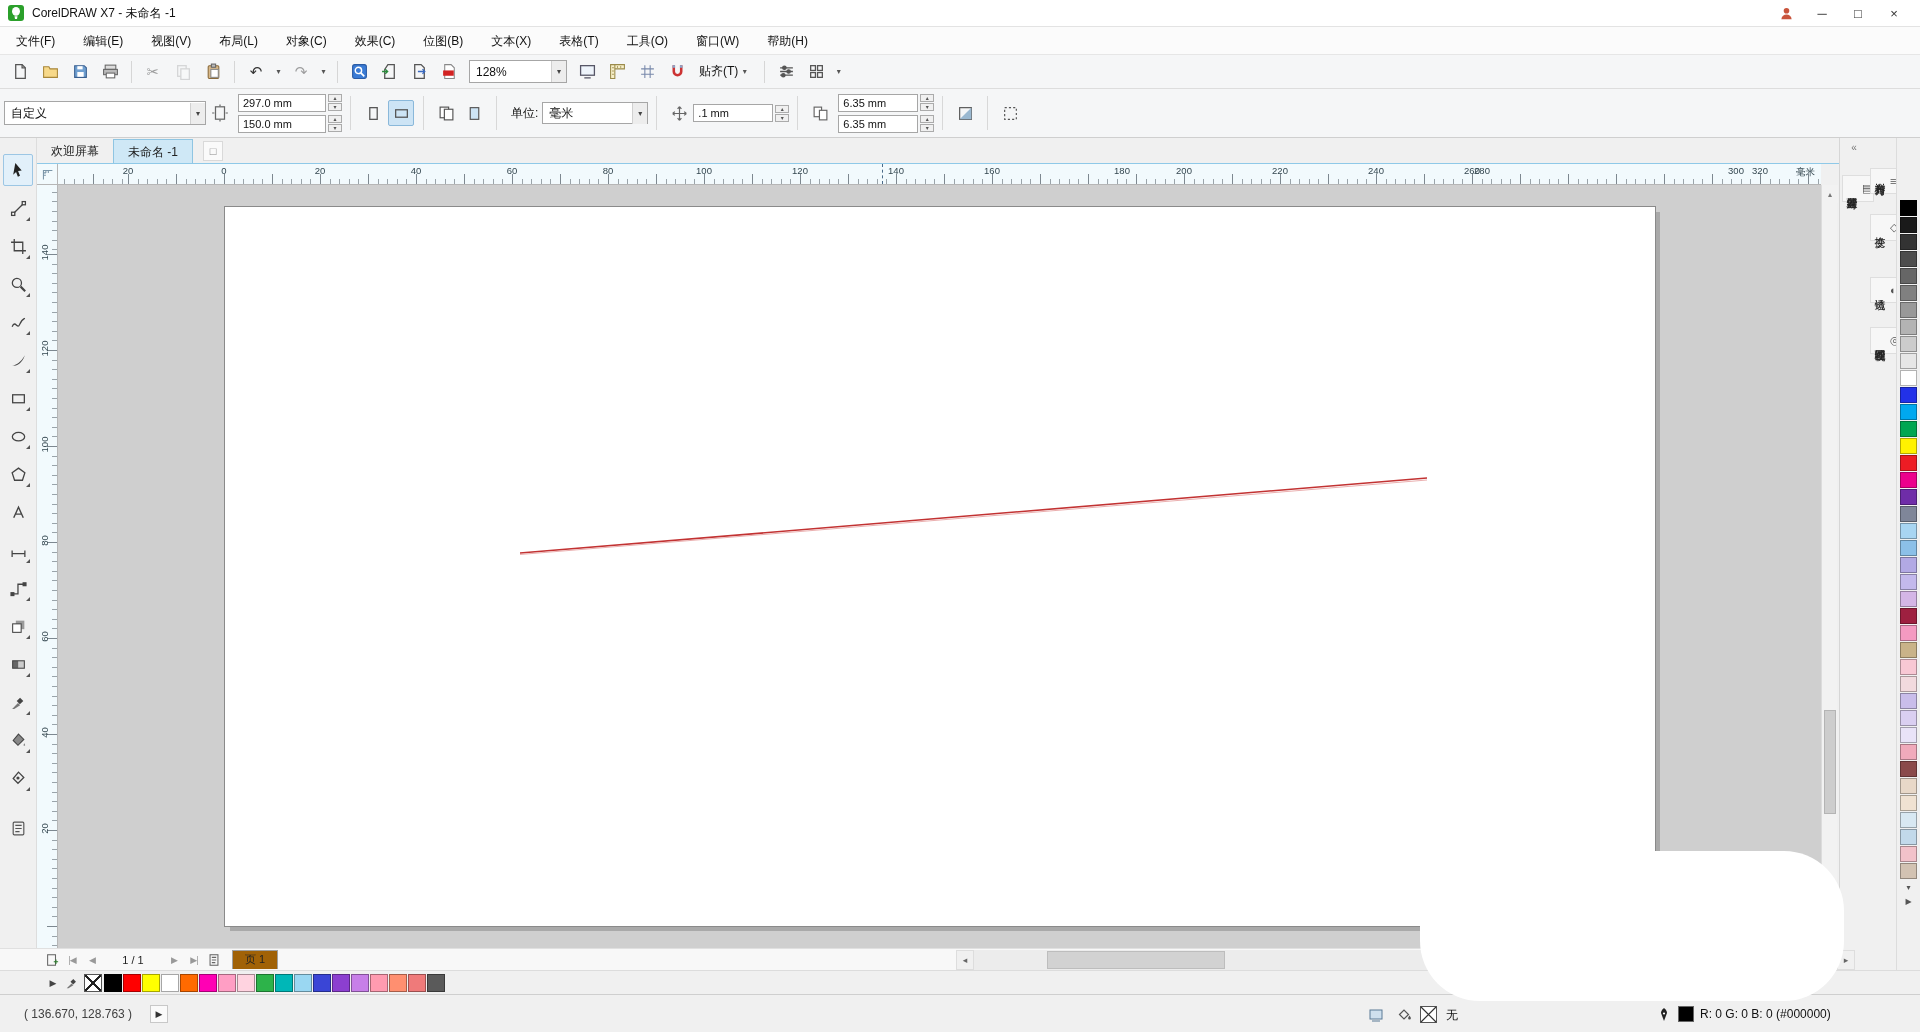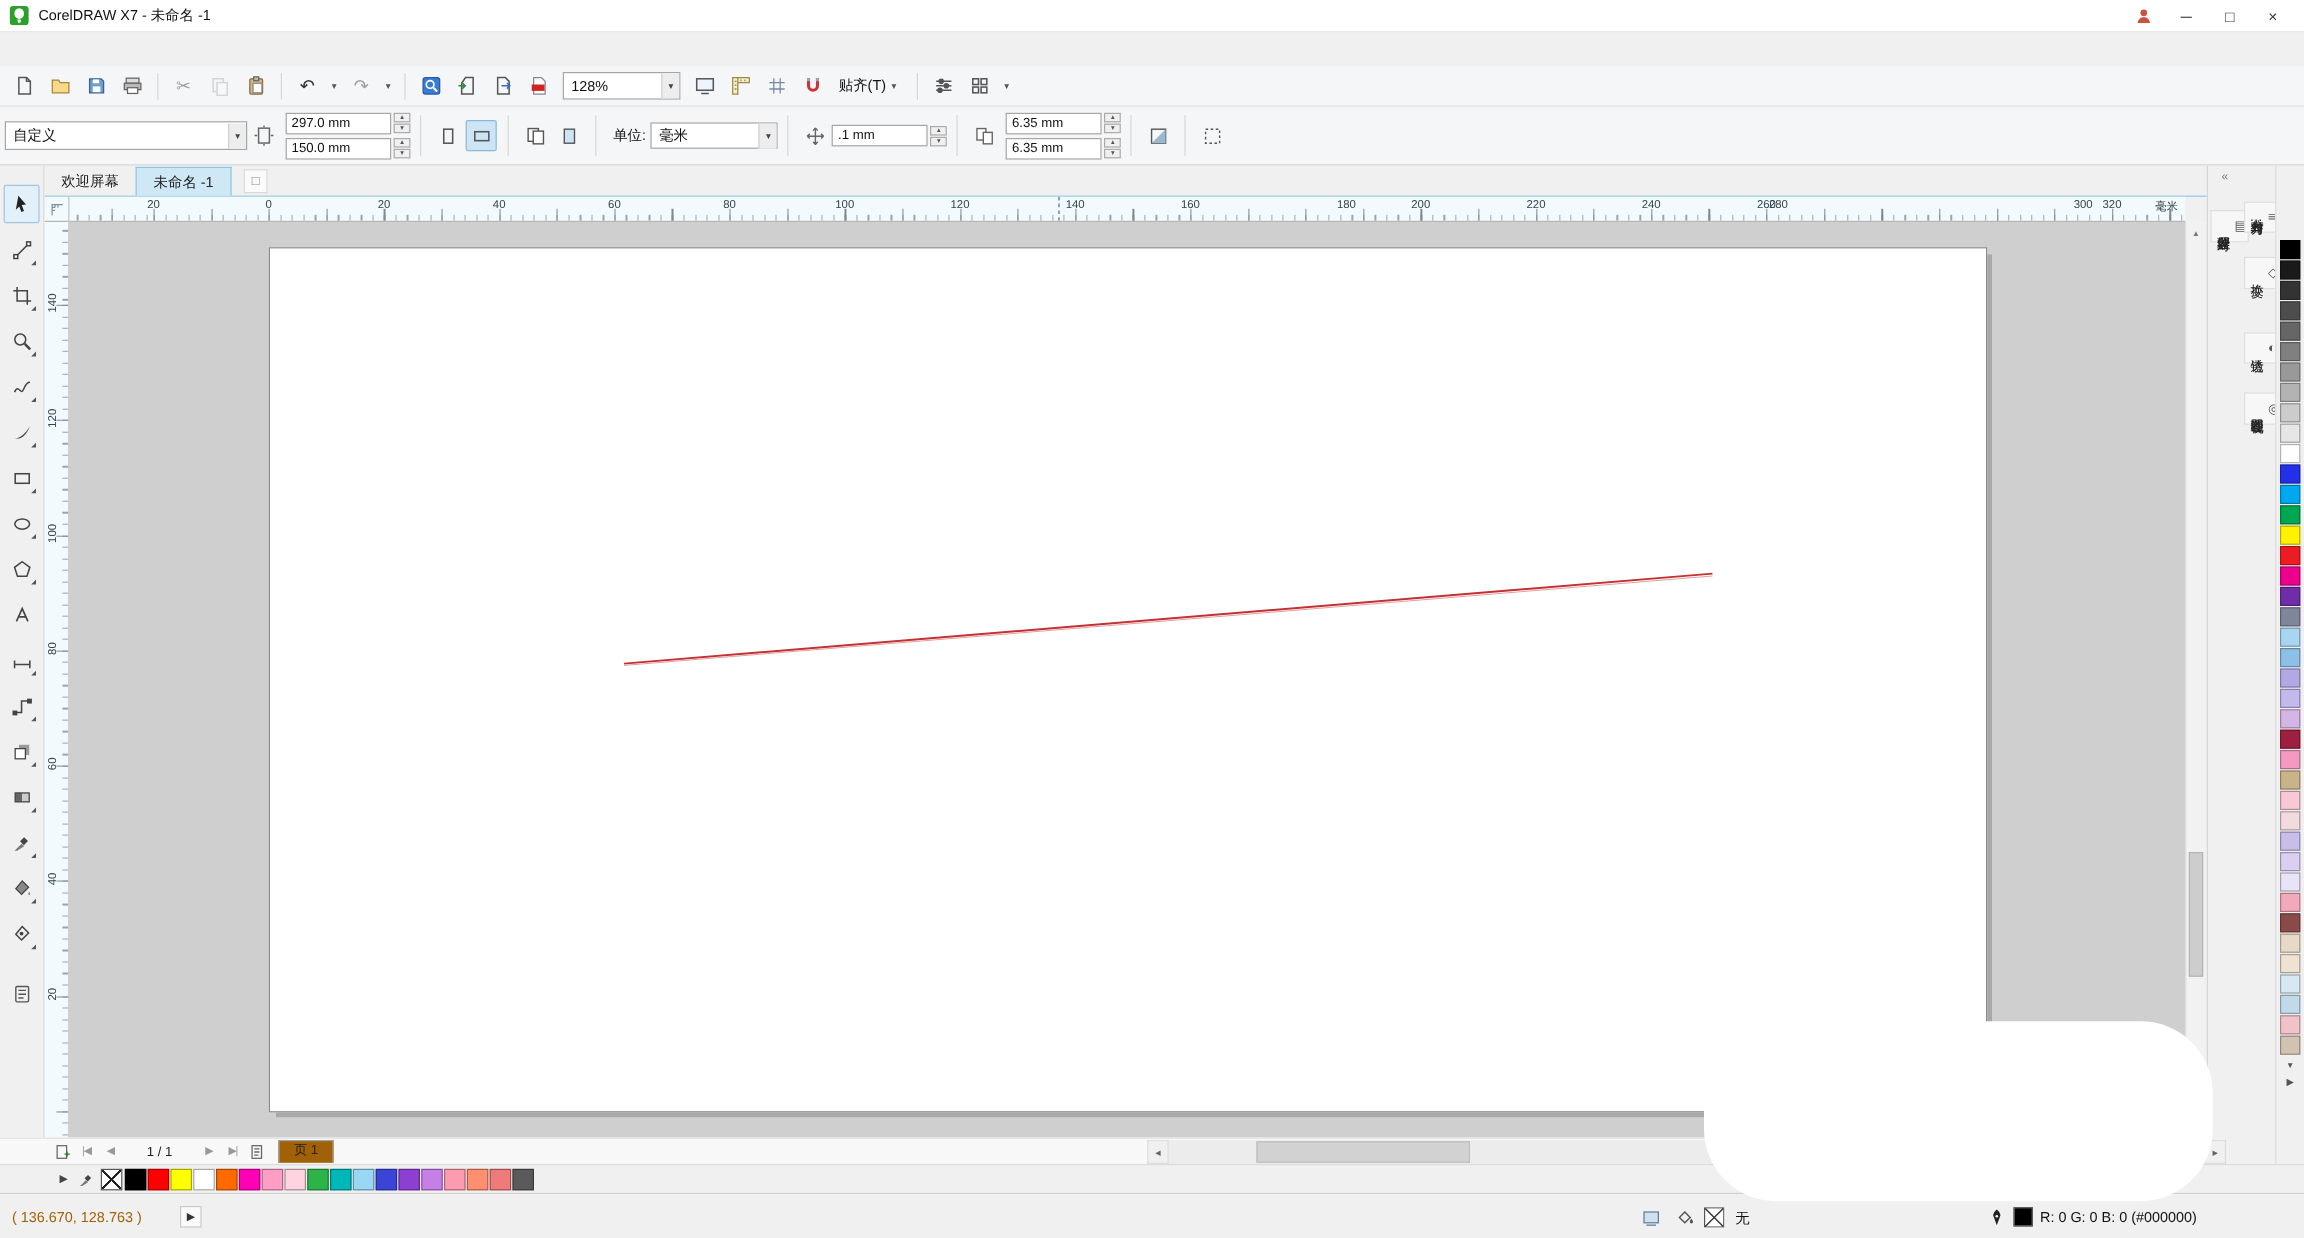"文件(F)" div.abs { html: none -> <div> <span>文件(F)</span> <span>编辑(E)</span> <span>视图(V)</span> <span>布局(L)</span> <span>对象(C)</span> <span>效果(C)</span> <span>位图(B)</span> <span>文本(X)</span> <span>表格(T)</span> <span>工具(O)</span> <span>窗口(W)</span> <span>帮助(H)</span> </div> }
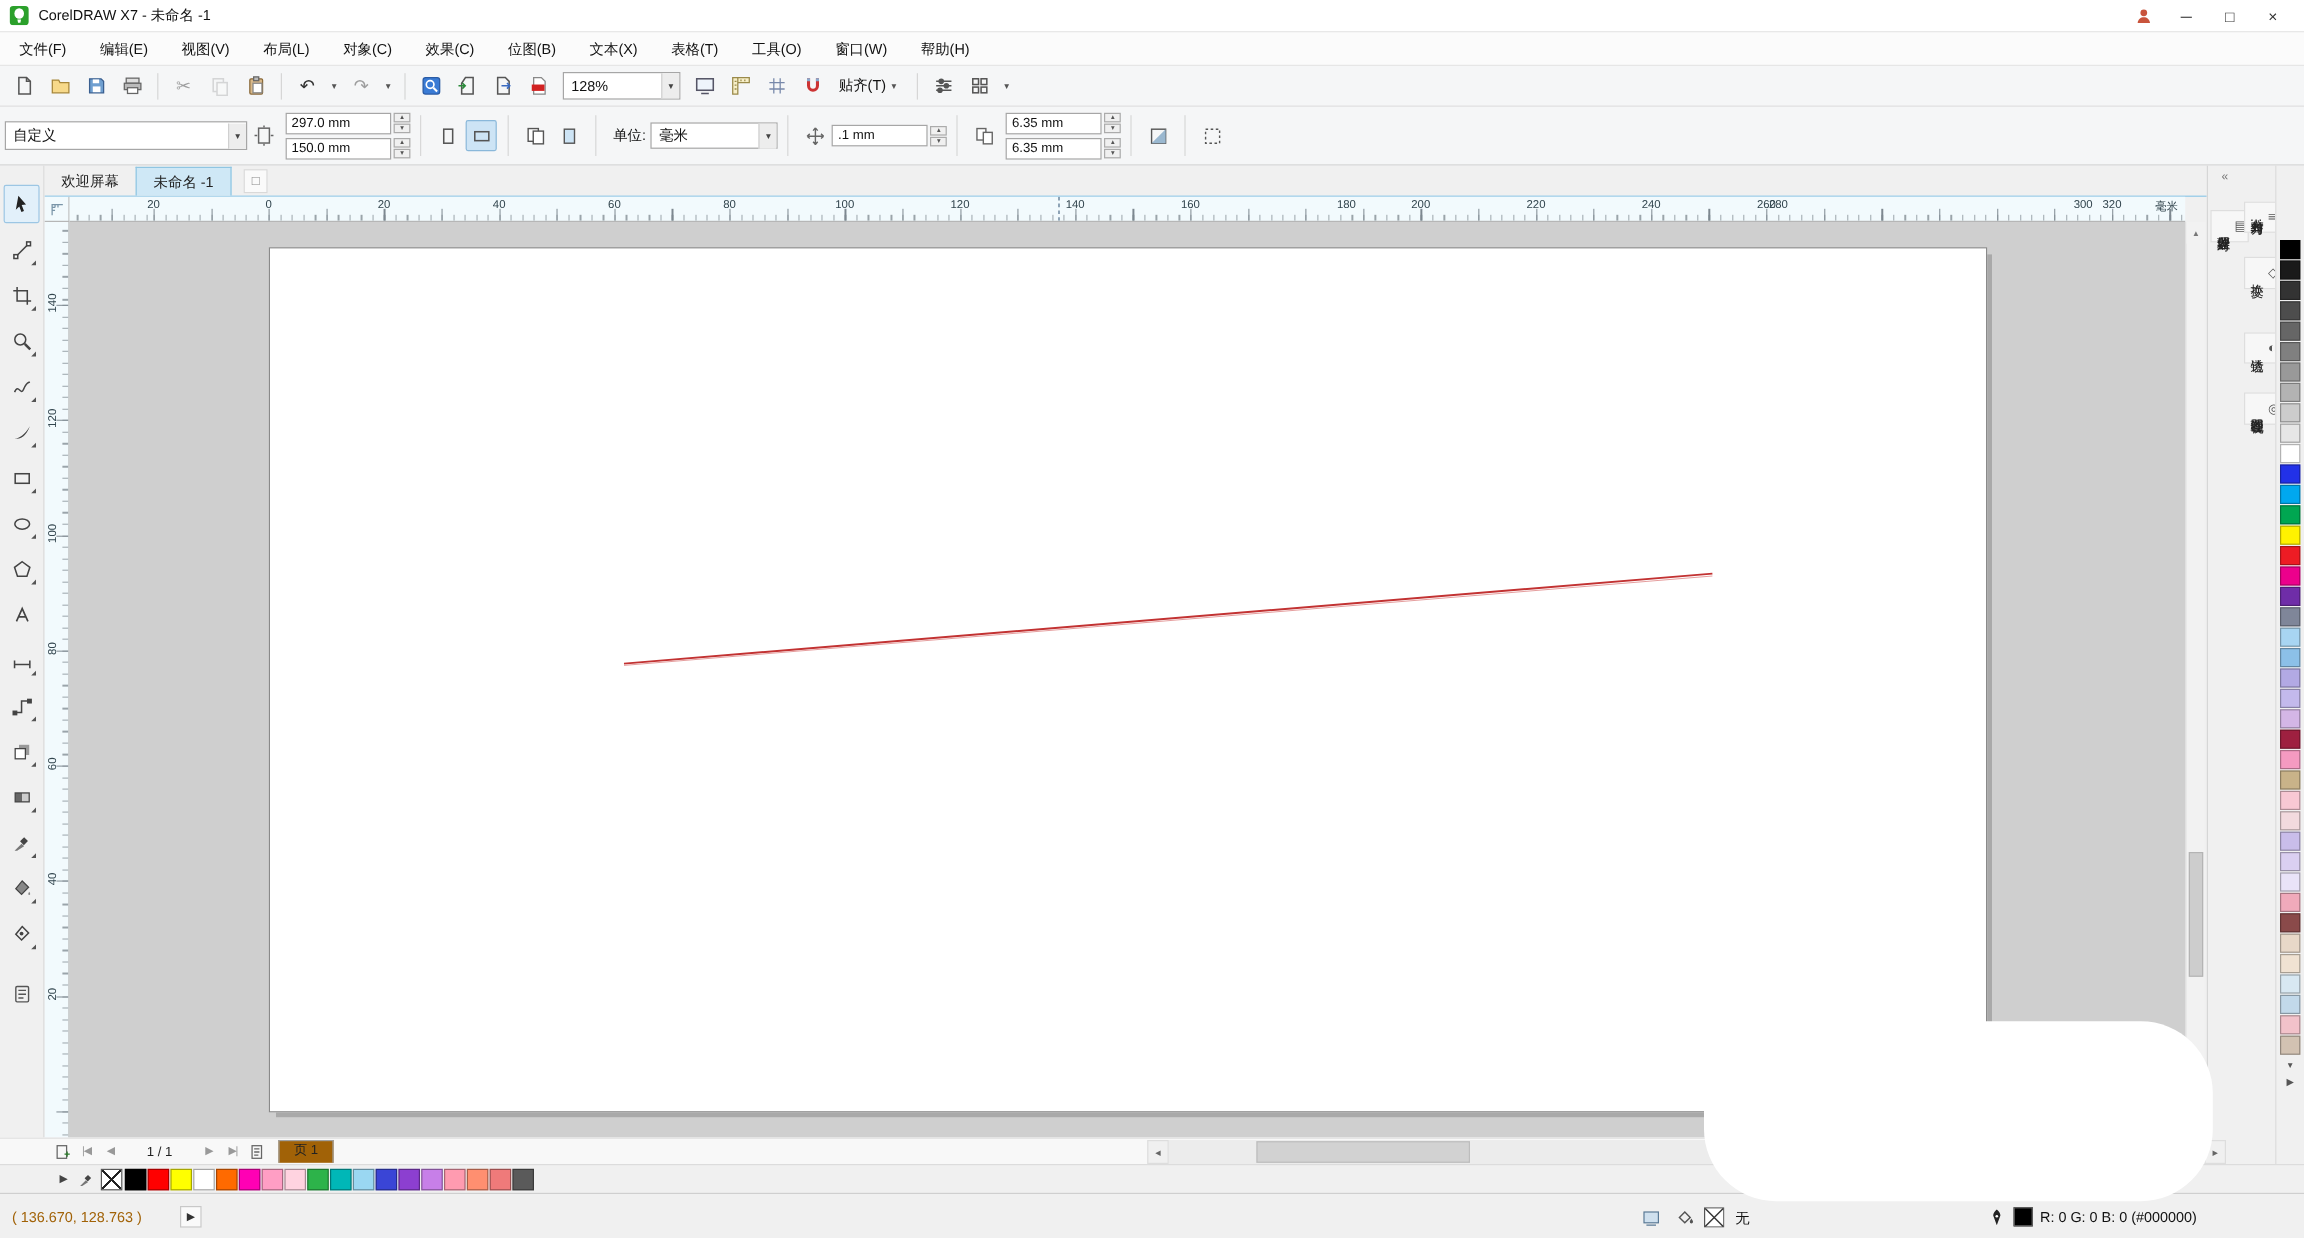"( 136.670, 128.763 )" #statusbar .coords { color: #a16207 -> #404040; left: 10px -> 24px }
